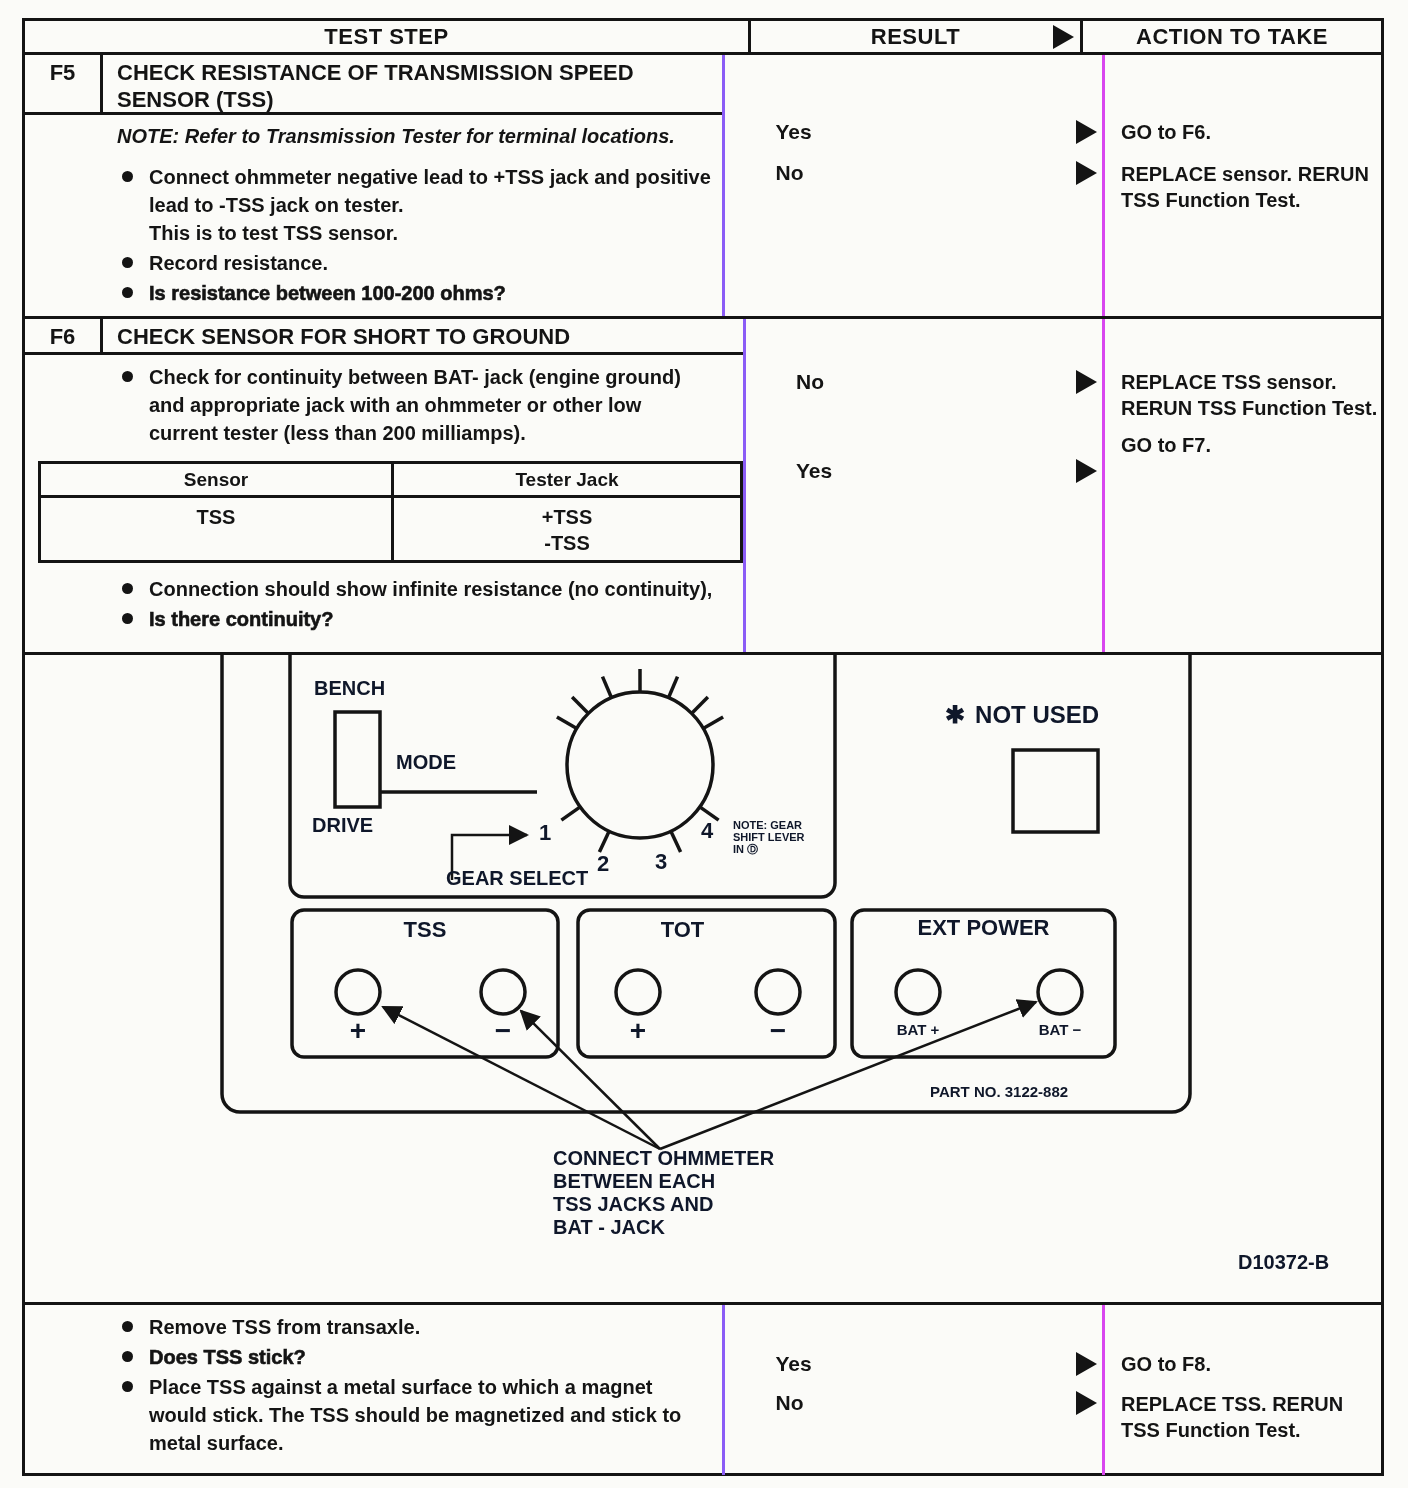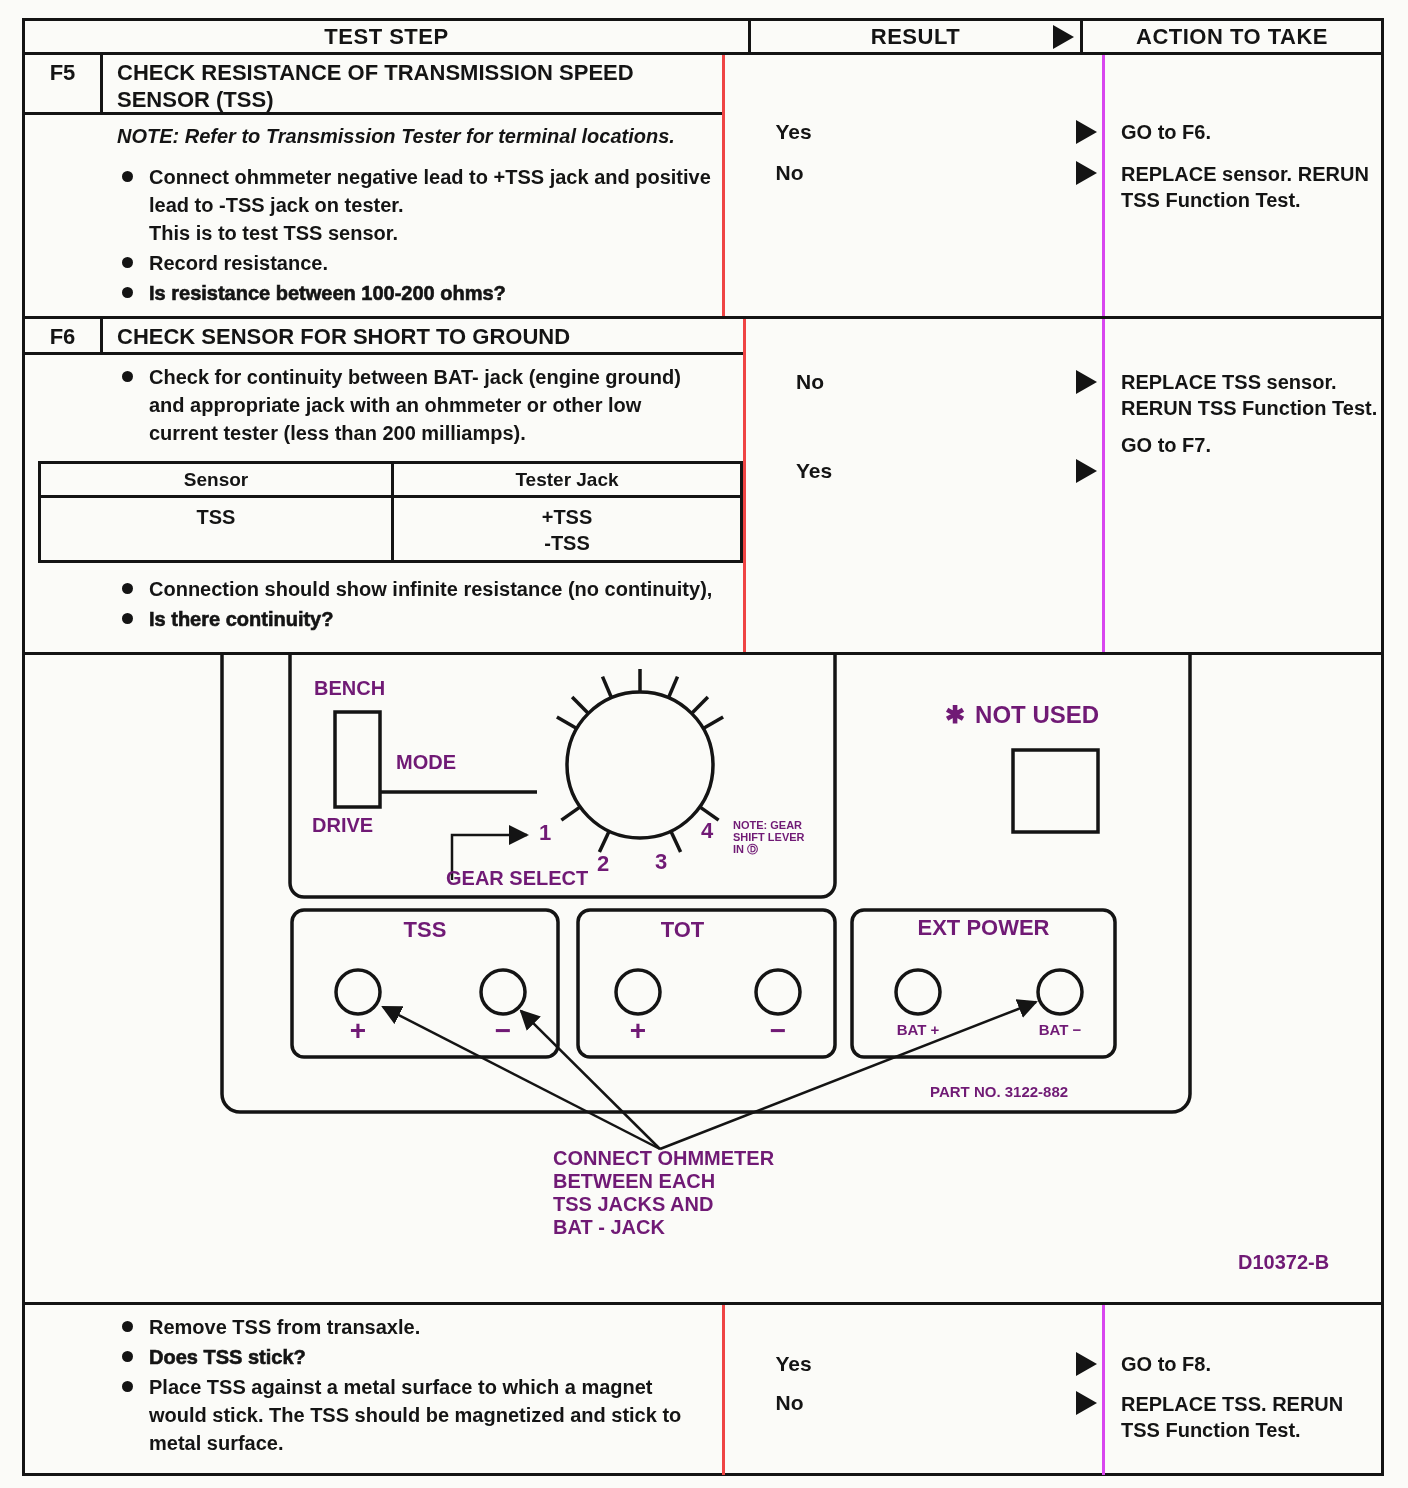"F5" .test-col { border-right: 3px solid #ef4444 -> 3px solid #8b5cf6 }
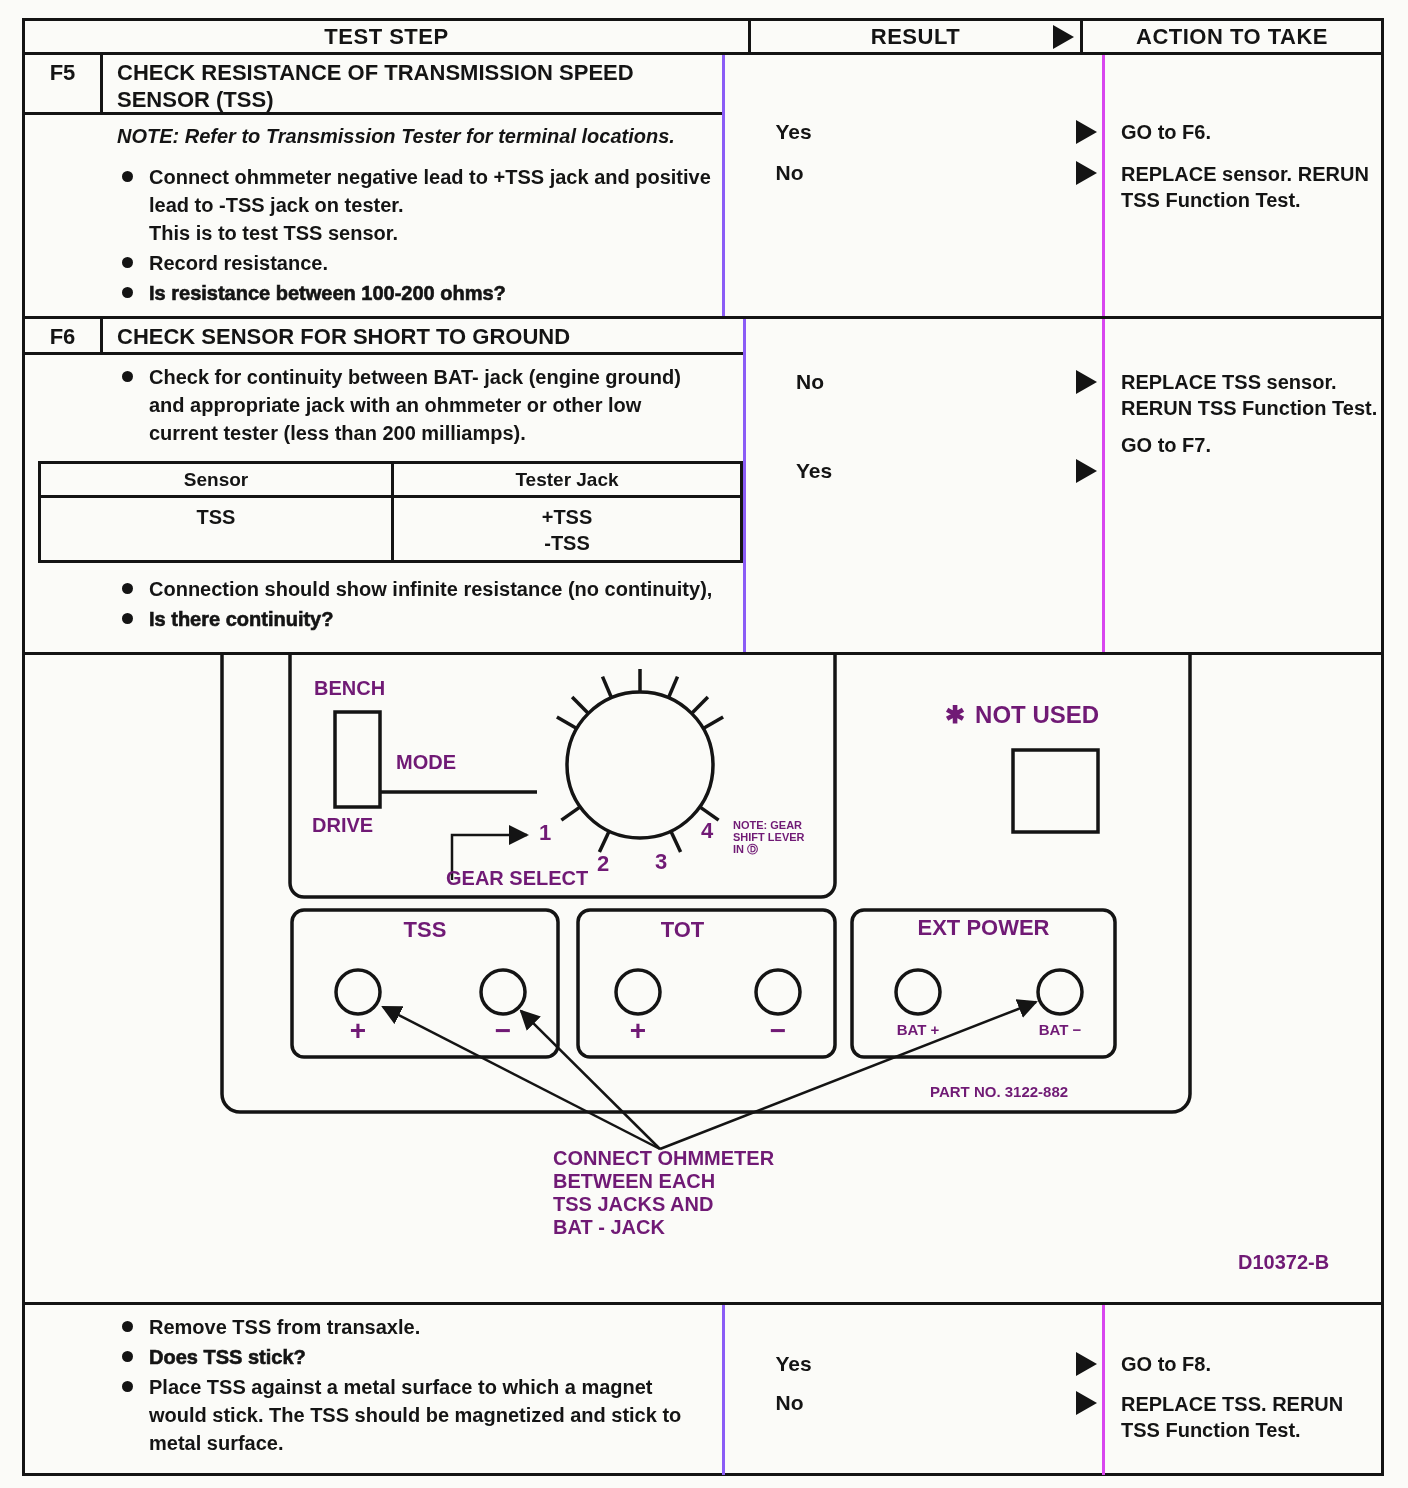"BENCH" .dlabel { color: #701a75 -> #0f172a }
